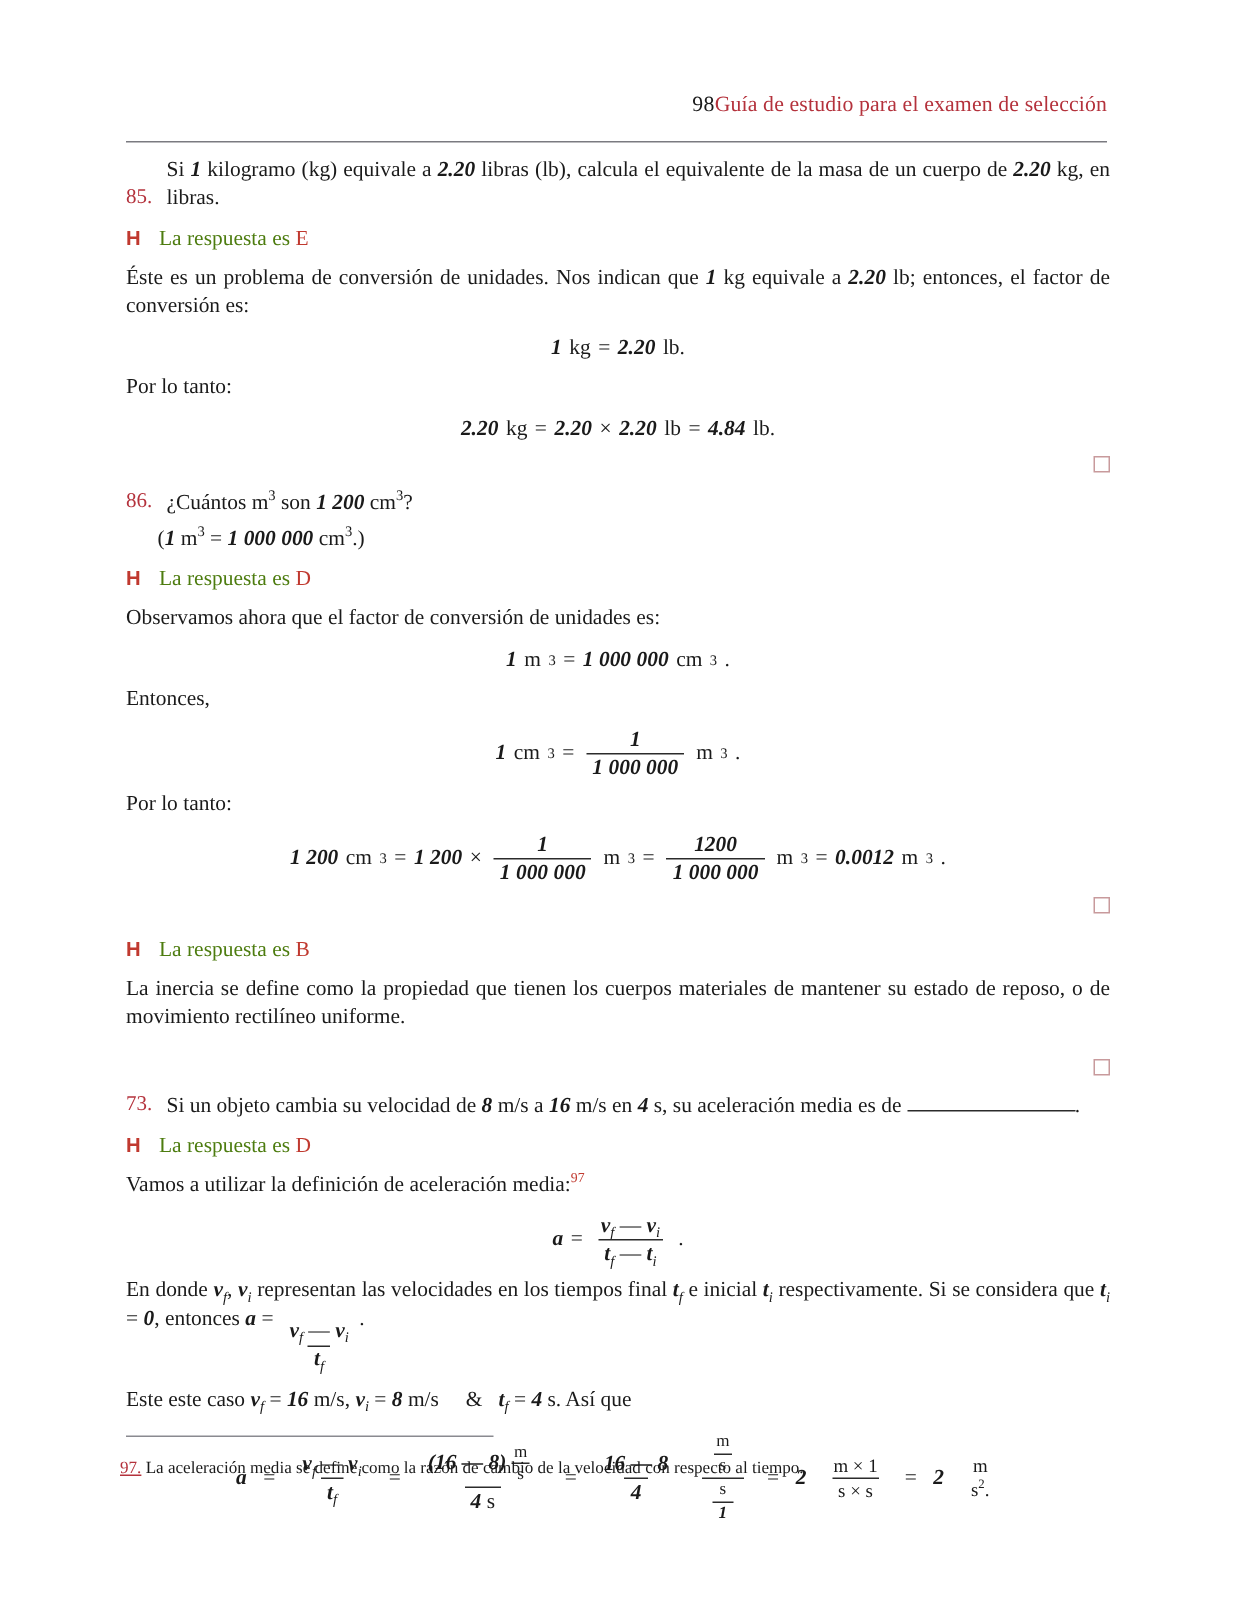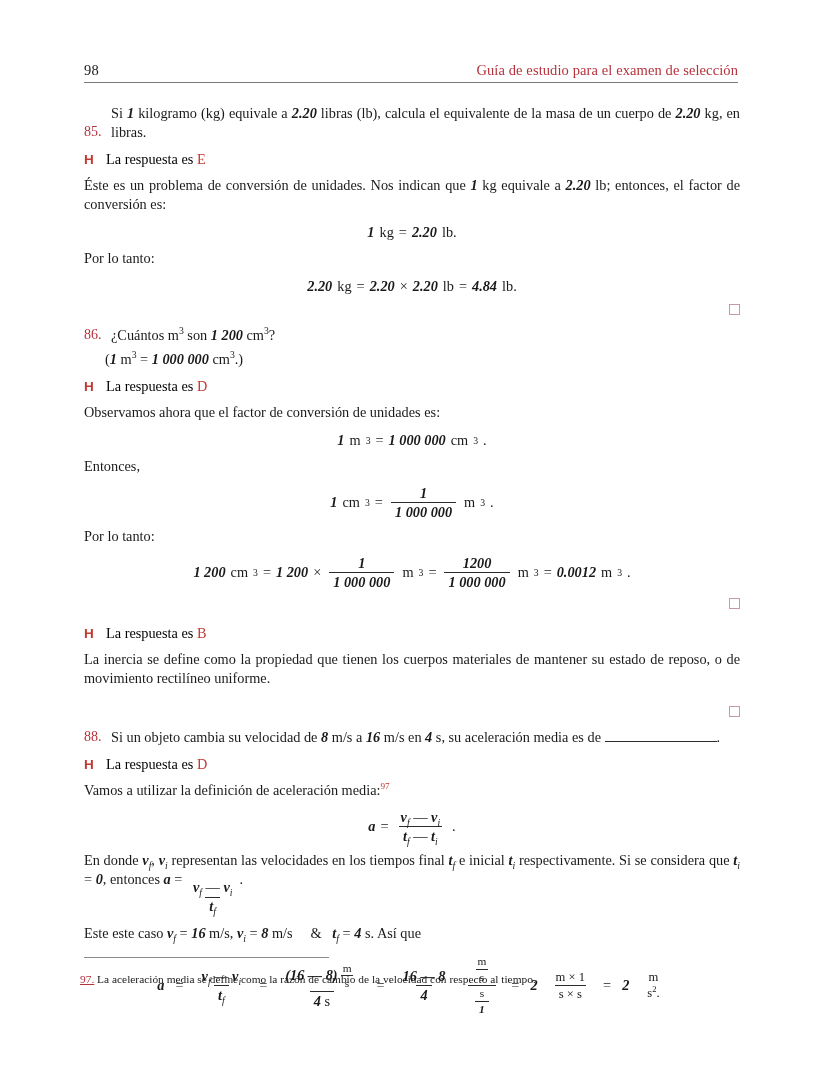"98" .header { justify-content: space-between -> flex-end; padding-bottom: 3px -> 15px }
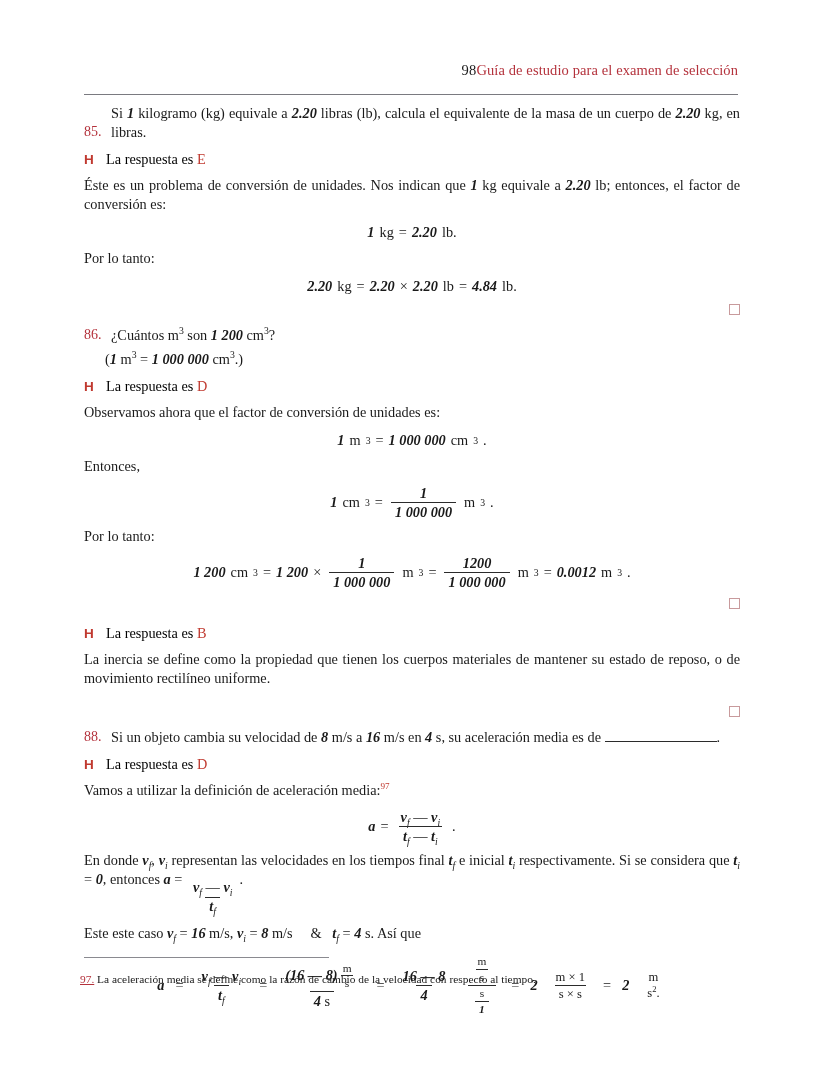"La respuesta es" .ans-text { color: #000000 -> #4d7c0f }
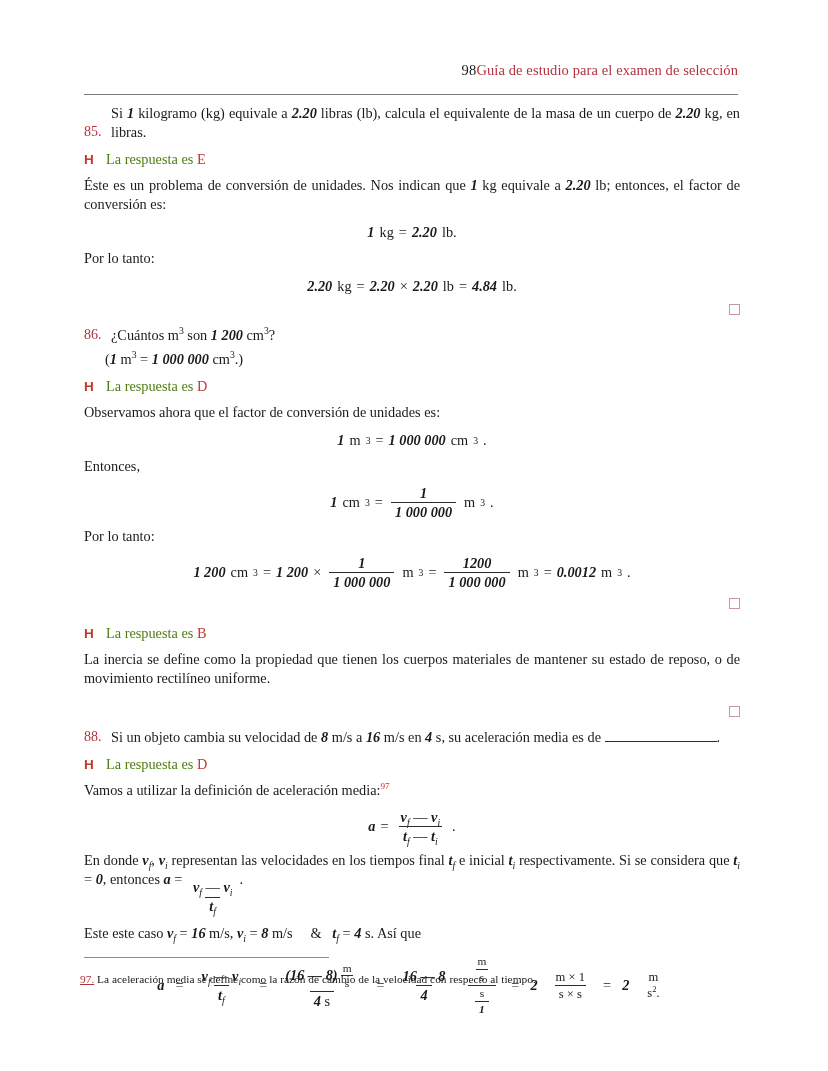"88." div.qnum { text: 88 -> 73 }
